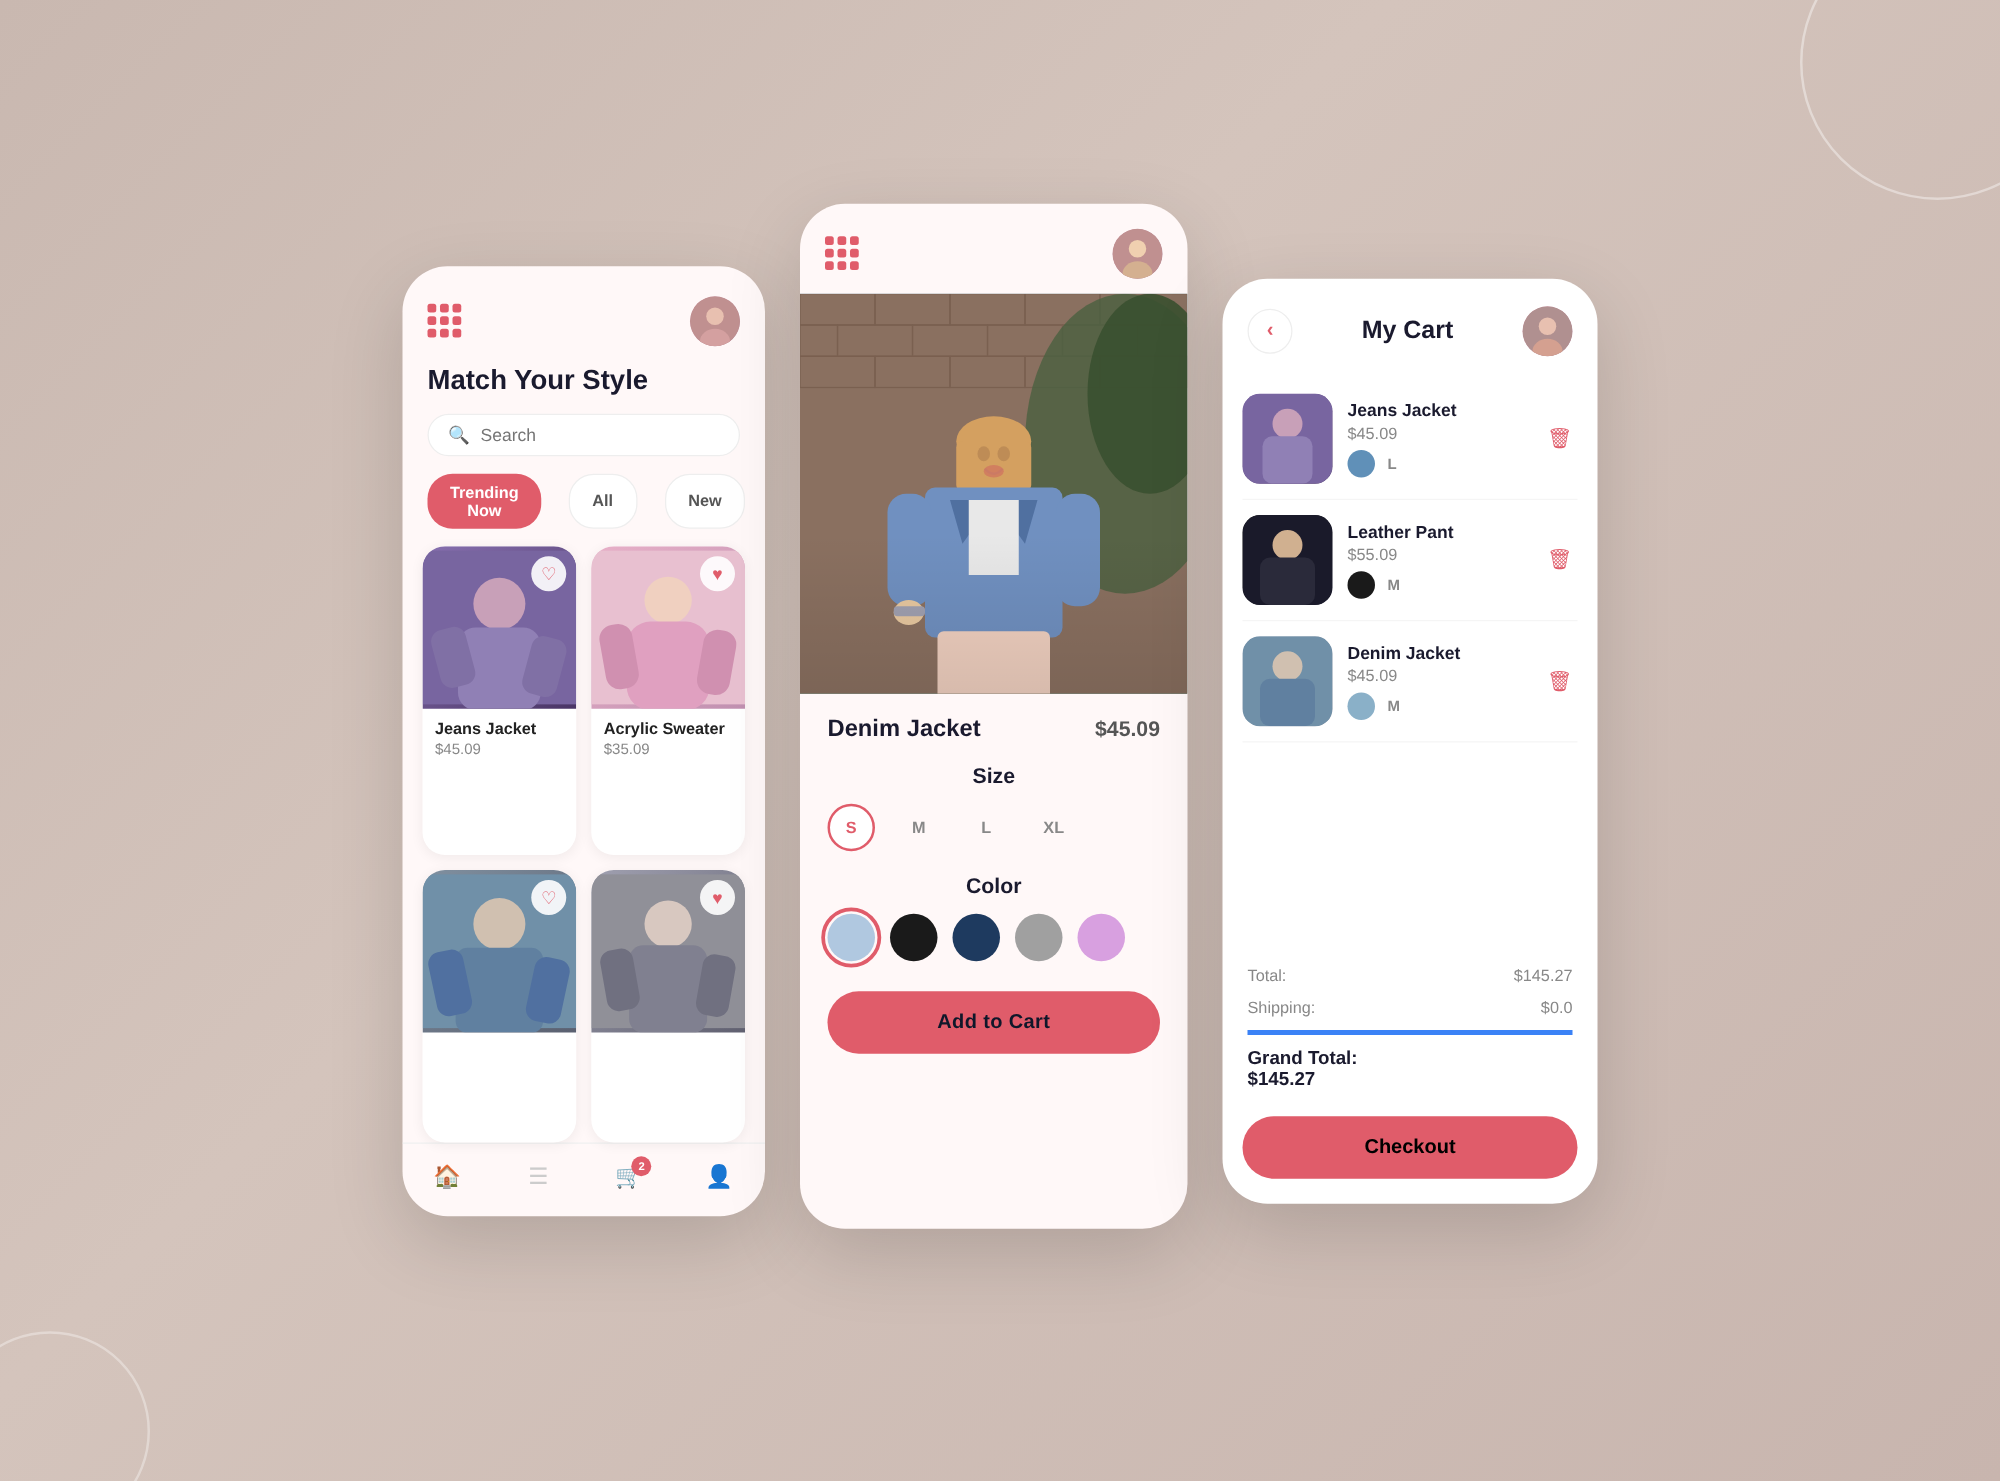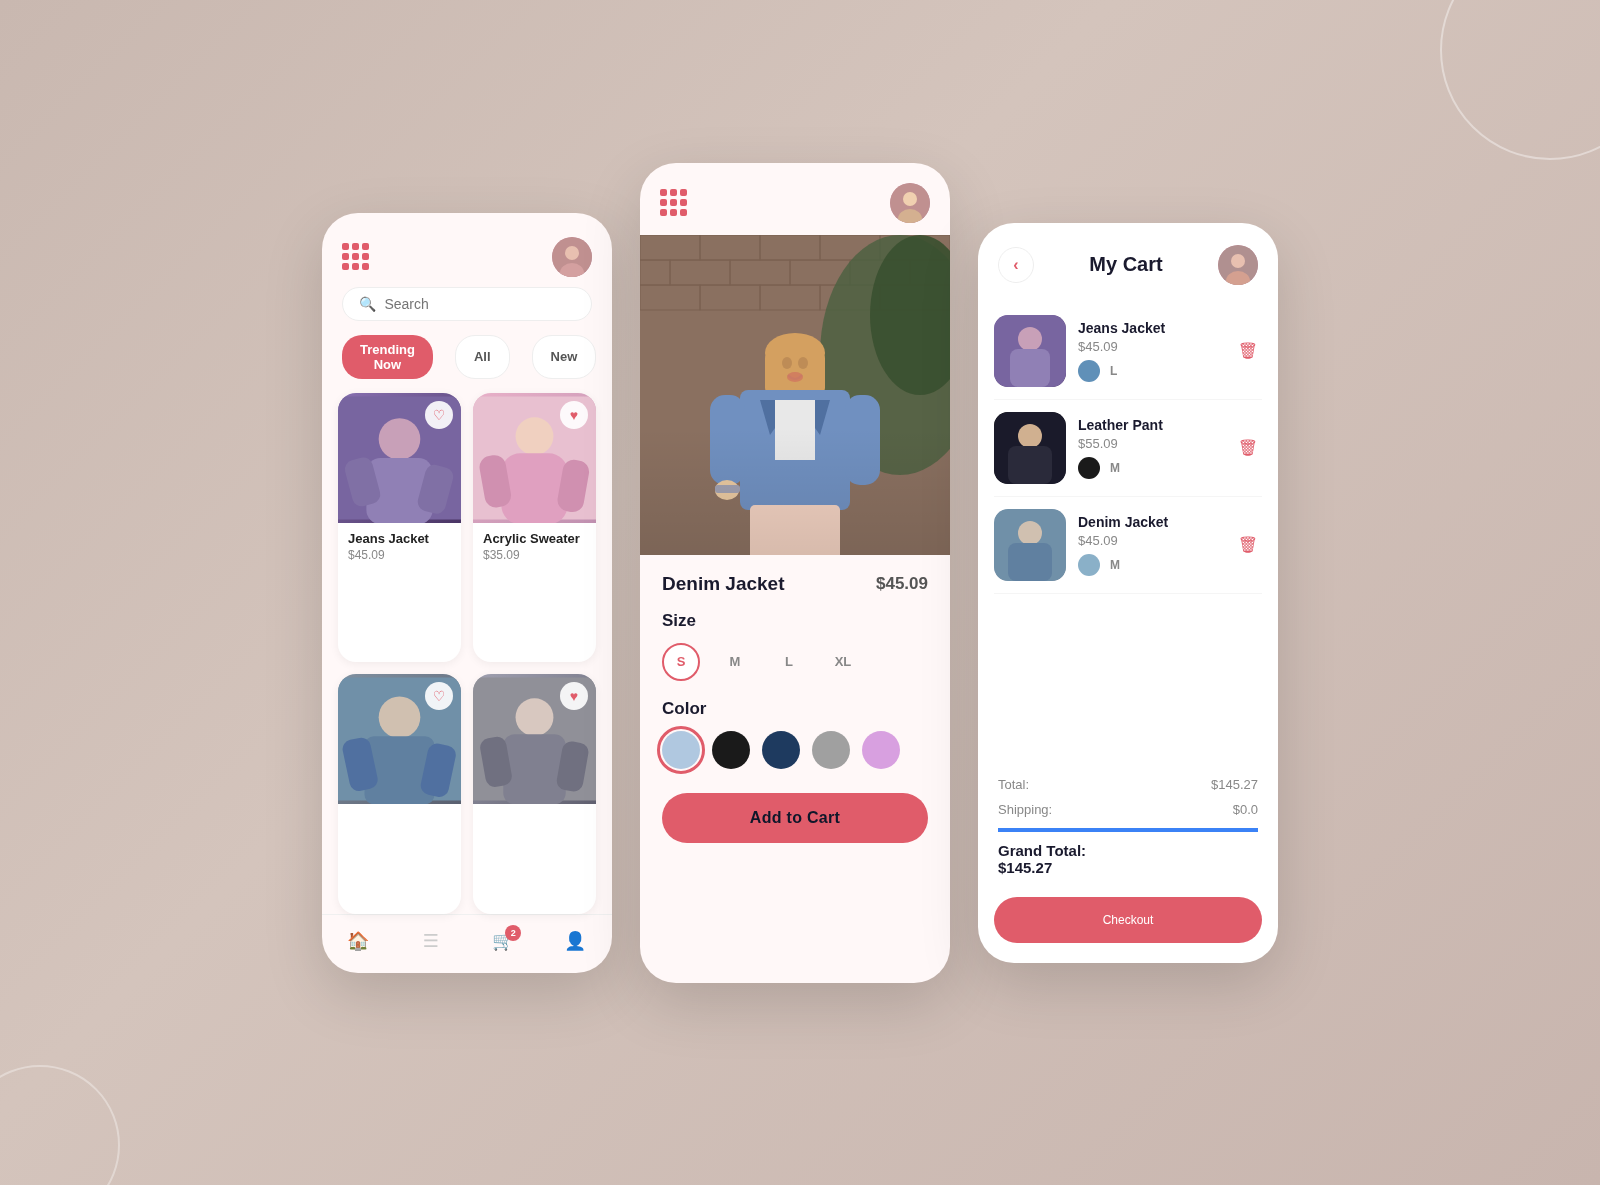"Match Your Style" div.s1-title { html: none -> <div>Match Your Style</div> }
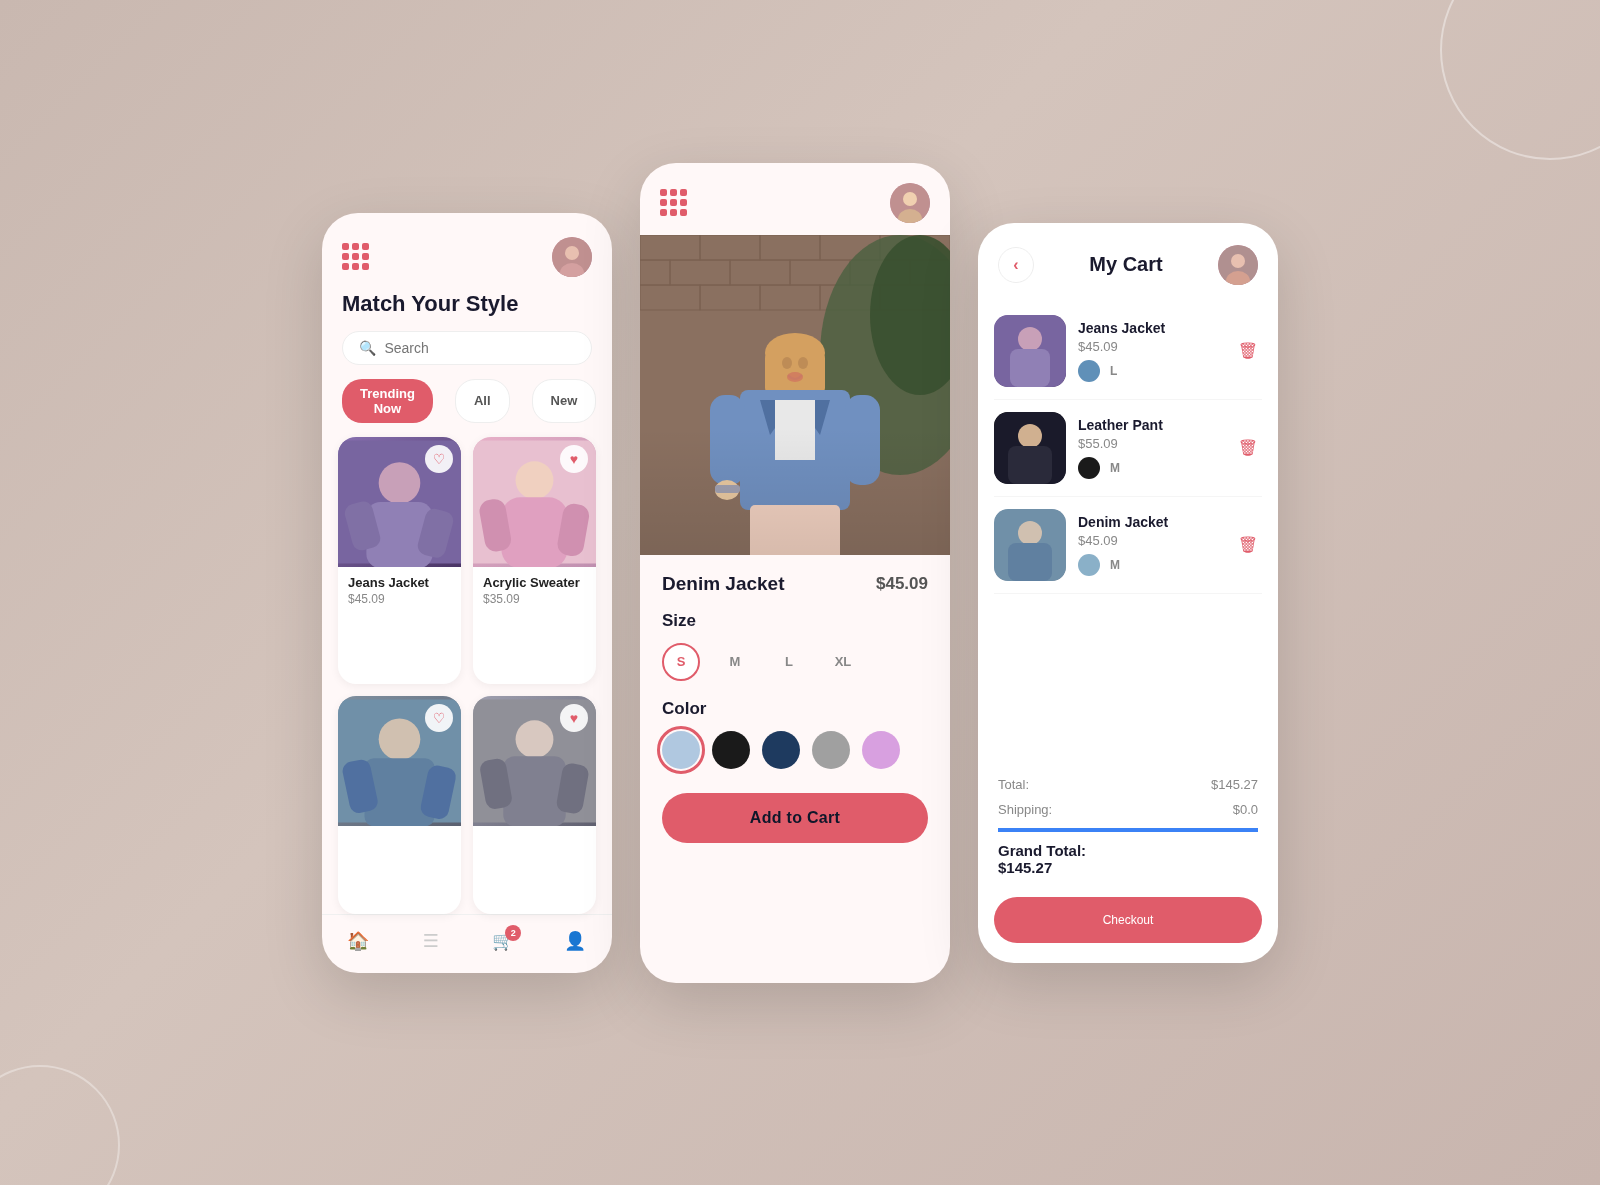"Size" .s2-section-label { text-align: none -> center }
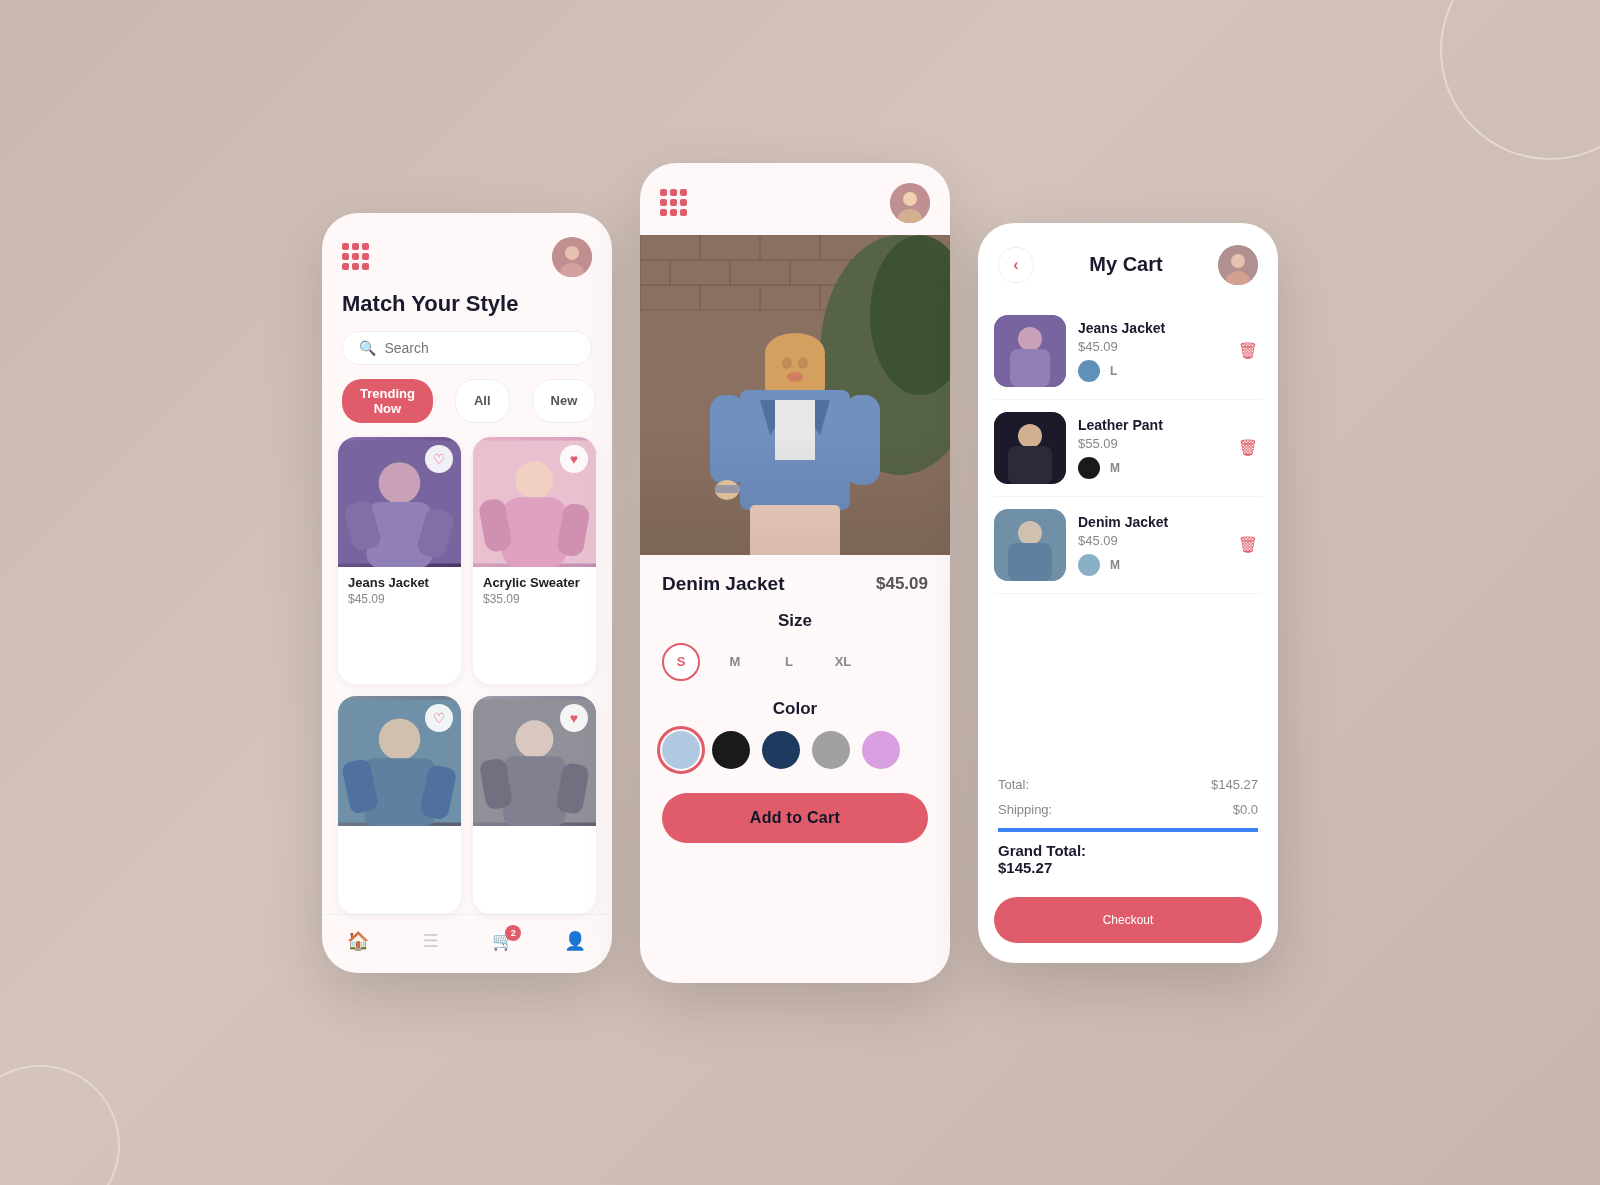"Checkout" .checkout-btn { color: #ffffff -> #000000; font-size: 12px -> 16px; font-weight: 400 -> 700 }
